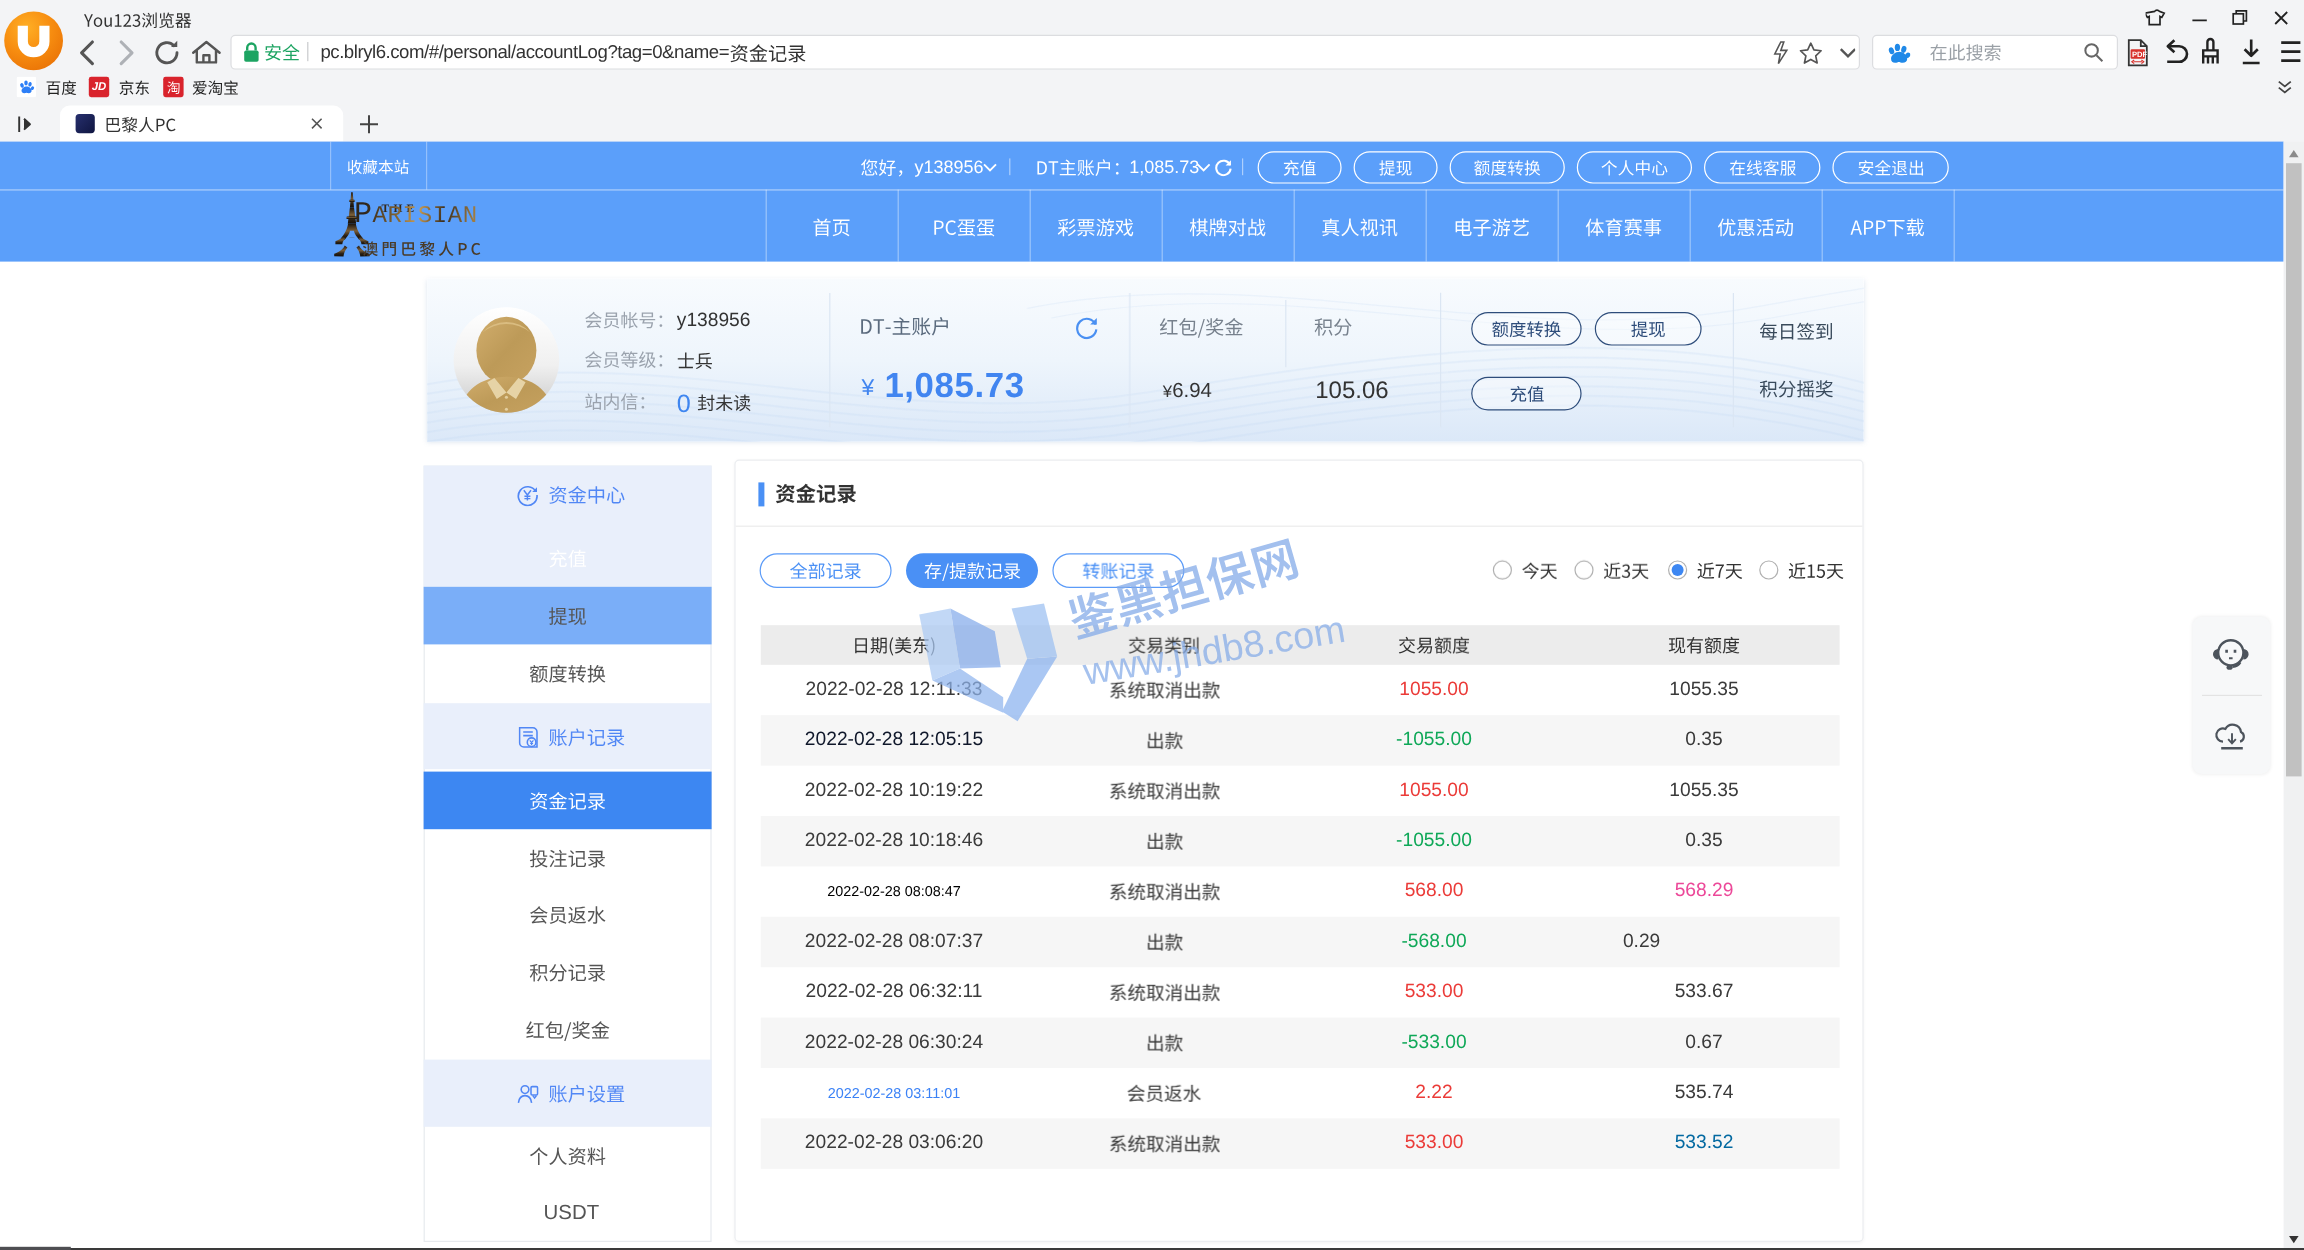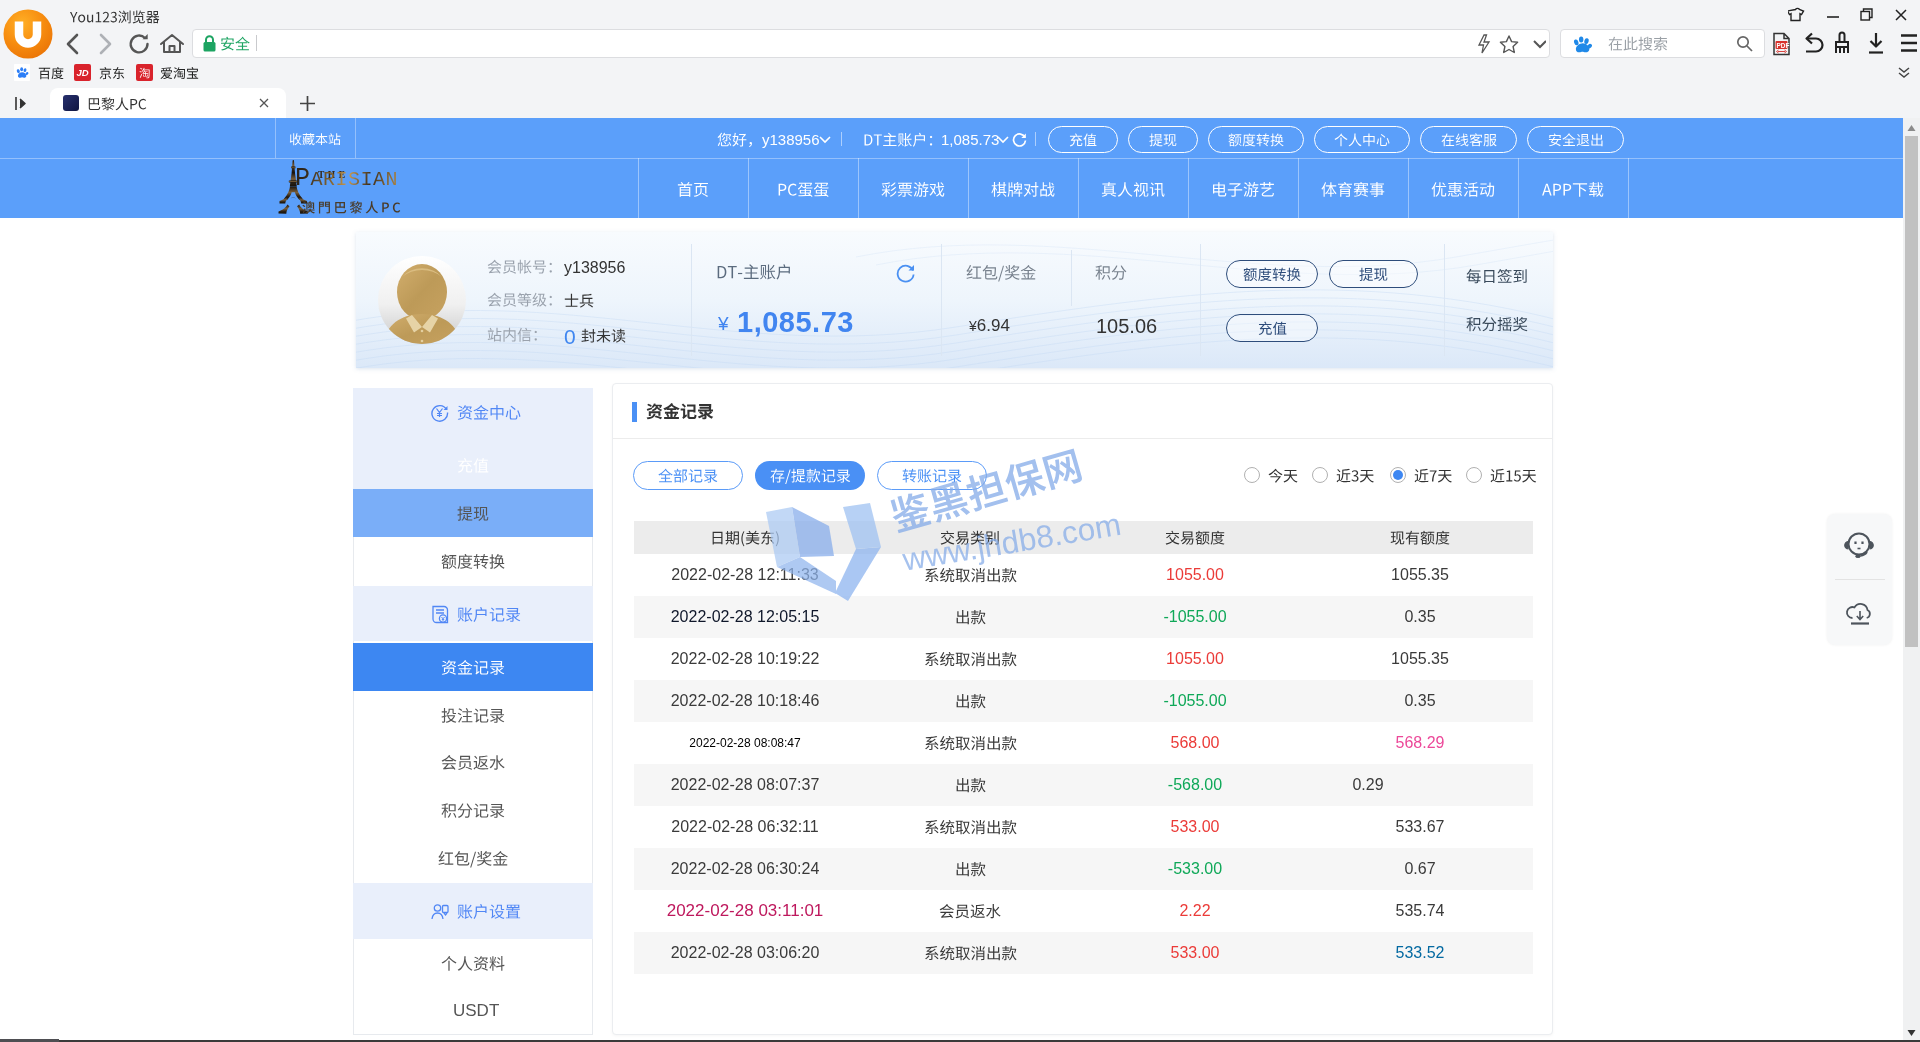"pc.blryl6.com/#/personal/accountLog?tag=" div.abs { html: none -> <div>pc.blryl6.com/#/personal/accountLog?tag=0&amp;name=<svg> <g> <use></use> <use></use> <use></use> <use></use> </g> </svg></div> }
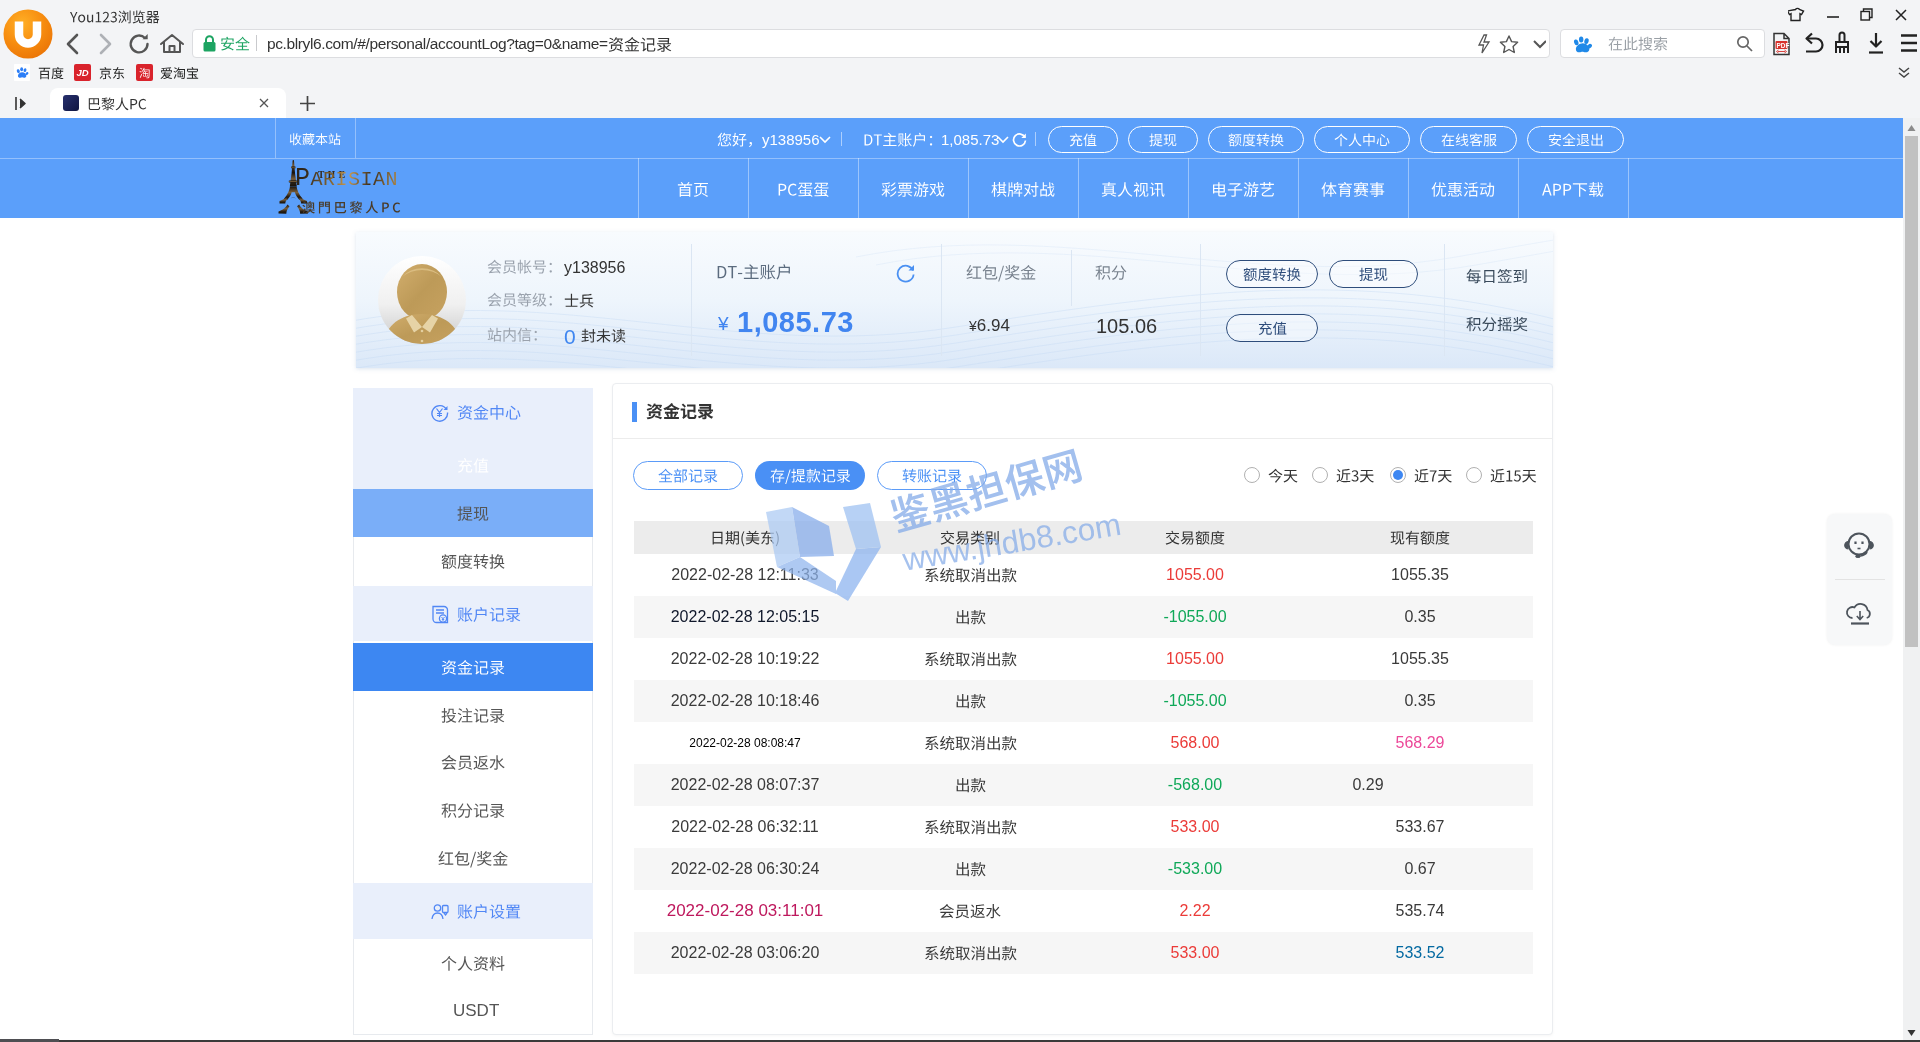"2022-02-28 03:11:01" div.abs { color: #be185d -> #3b82f6; font-size: 17px -> 12px }
